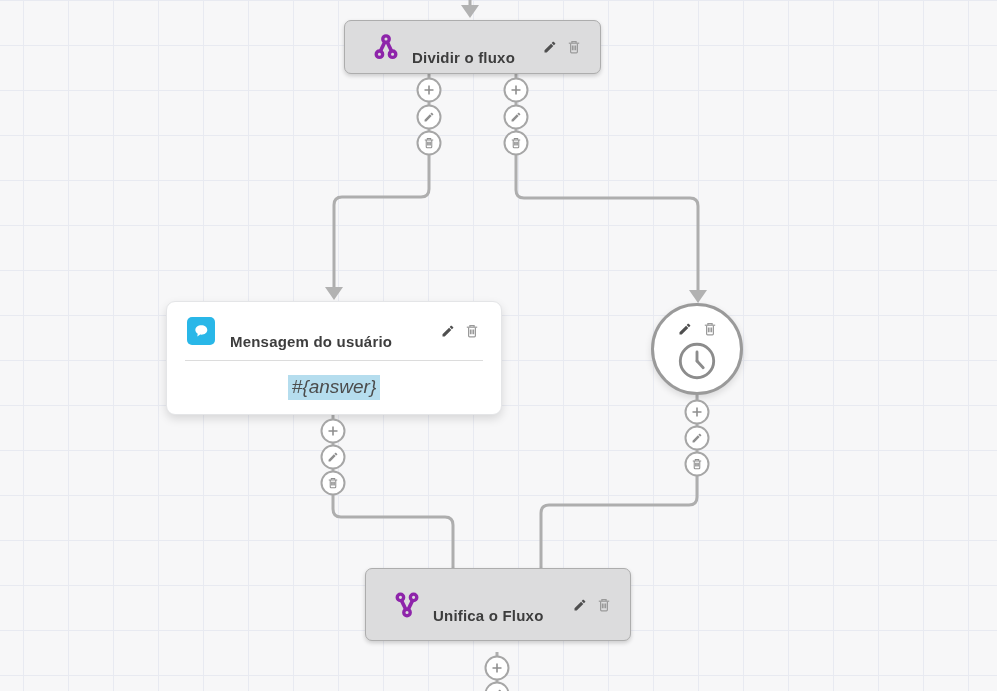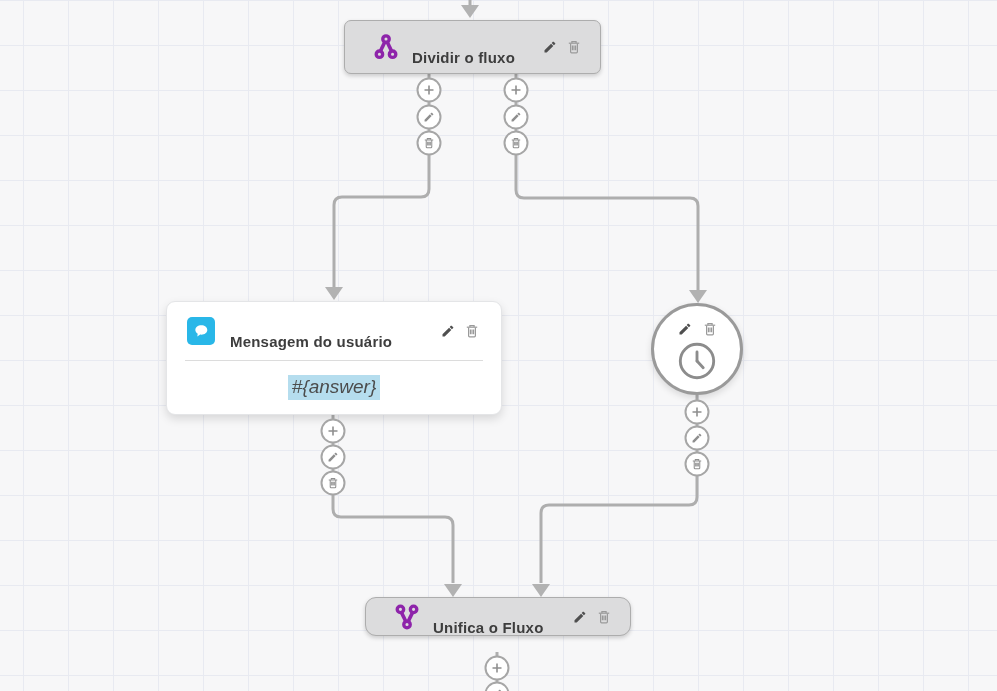"Unifica o Fluxo" div.node { border-radius: 11px -> none; height: 39px -> 73px; top: 597px -> 568px }
